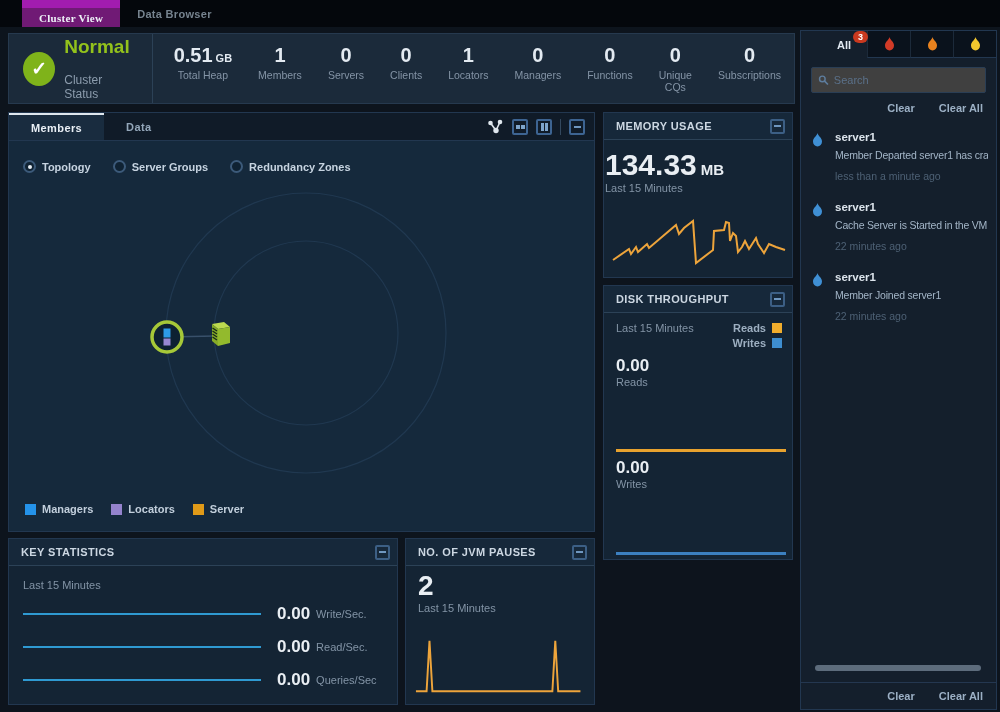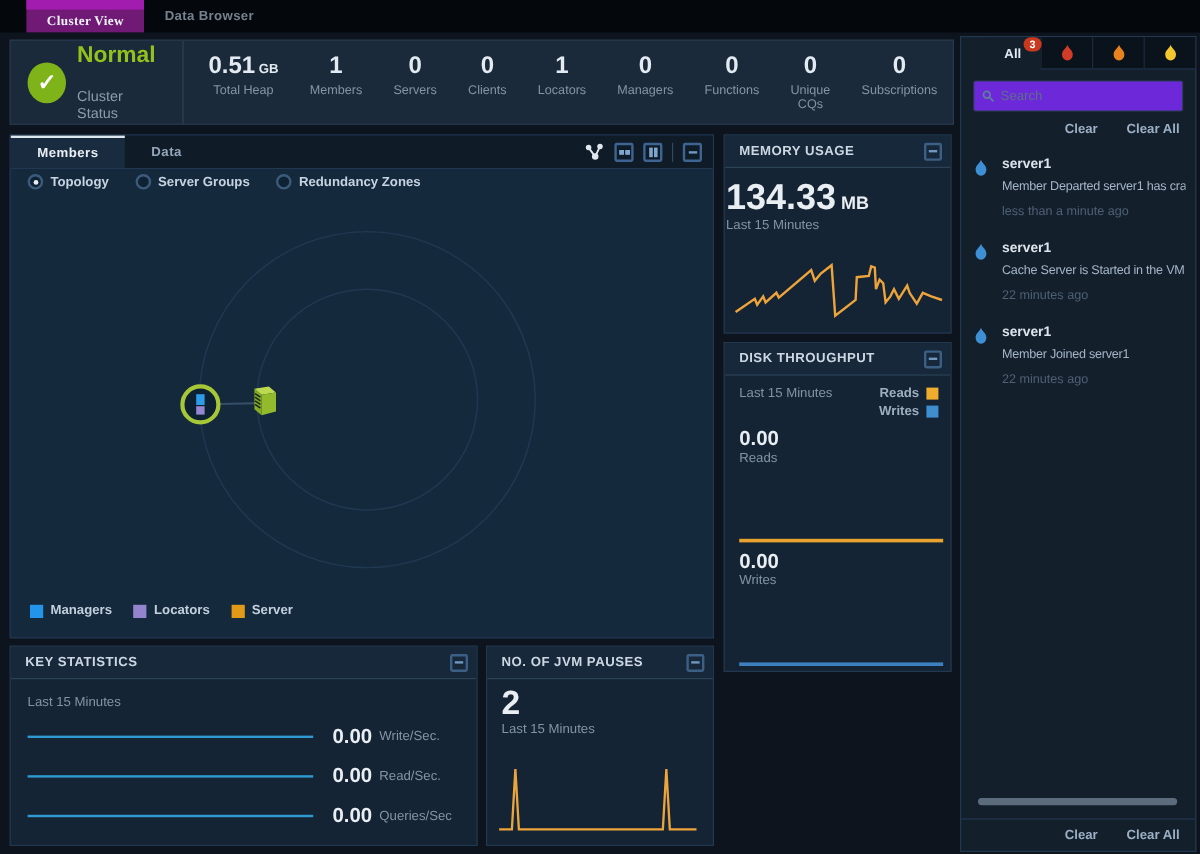"Search" .search-wrap { background: #6d28d9 -> #404040 }
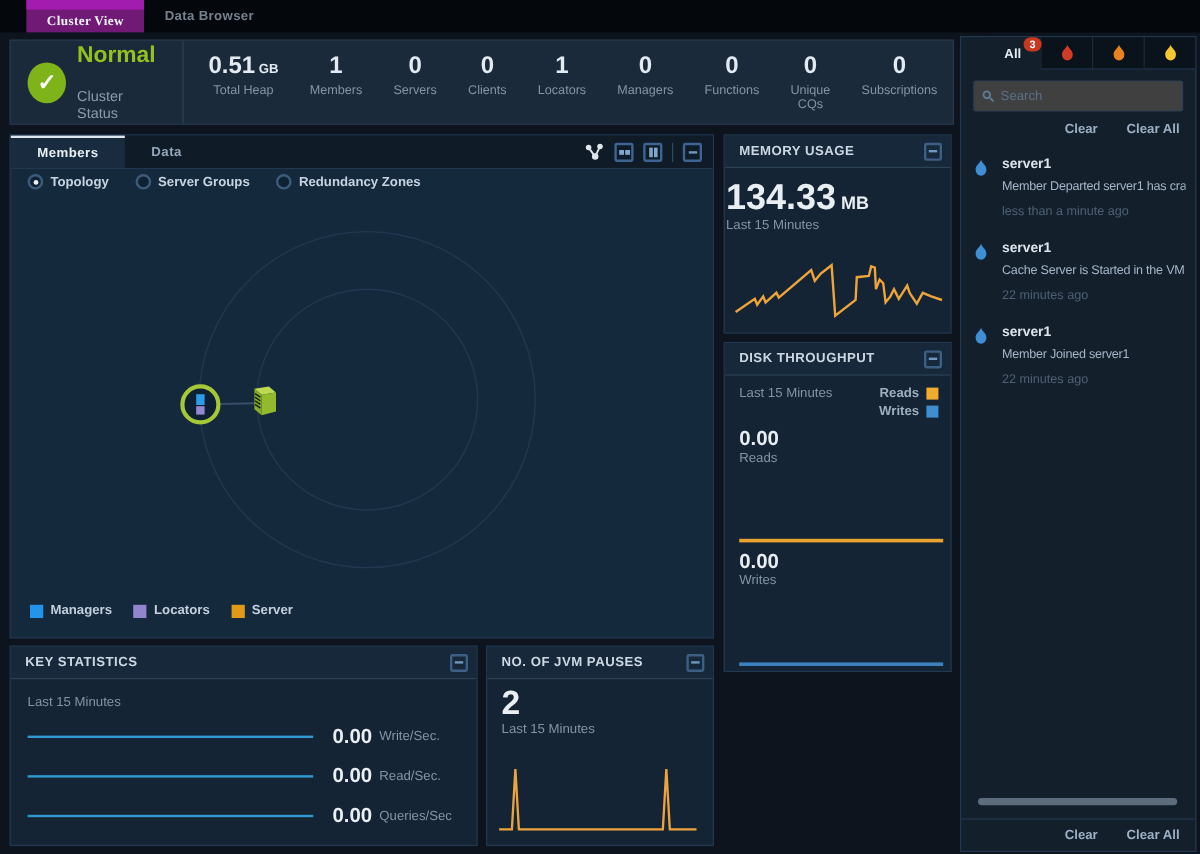"Topology" .radios { top: 32px -> 47px }
